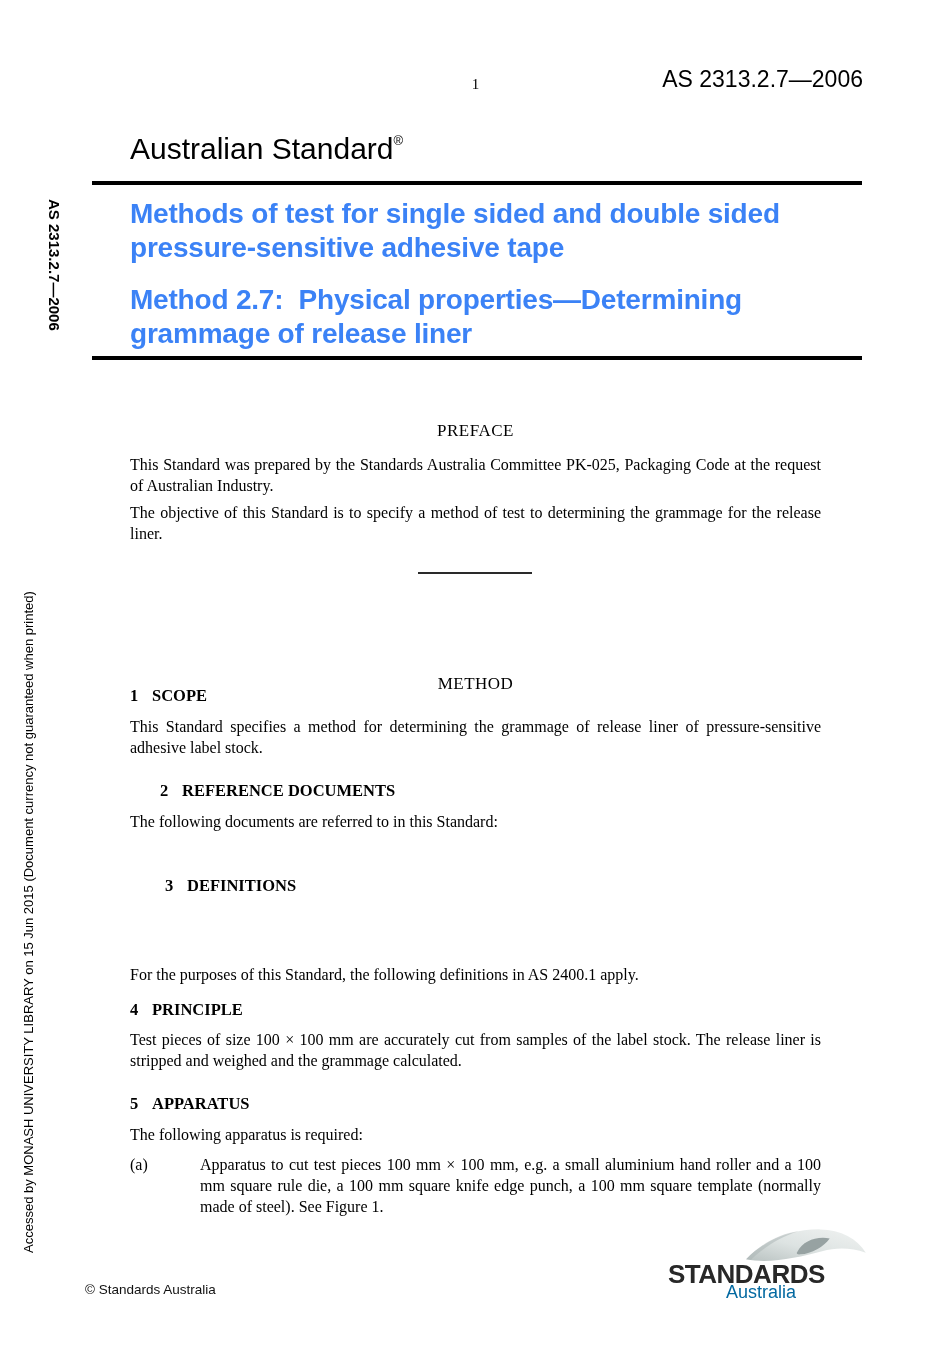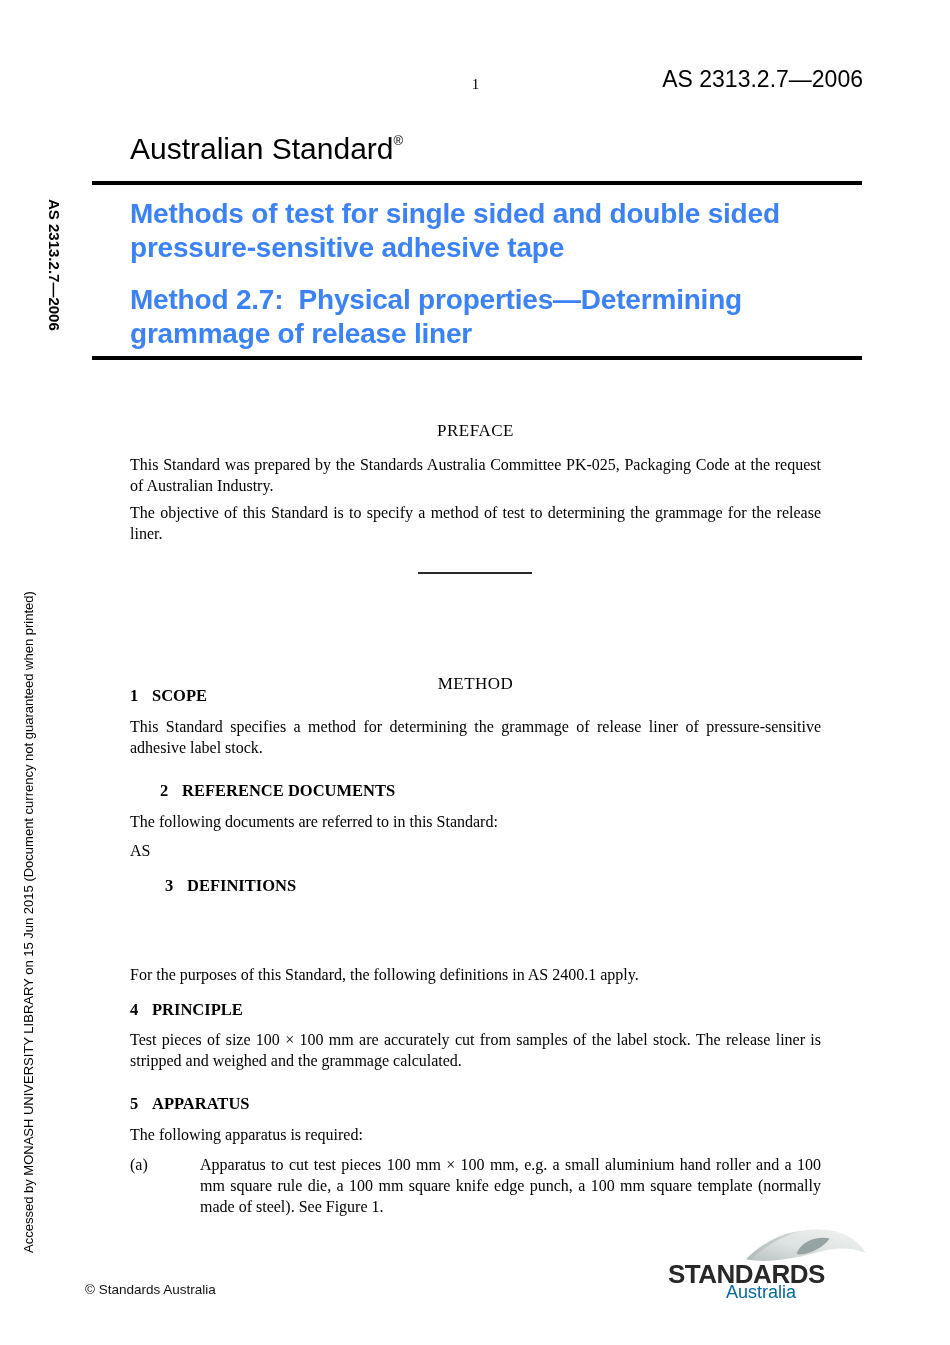"AS" div.ref-row { html: <div><span>AS</span><span></span></div> -> none }
